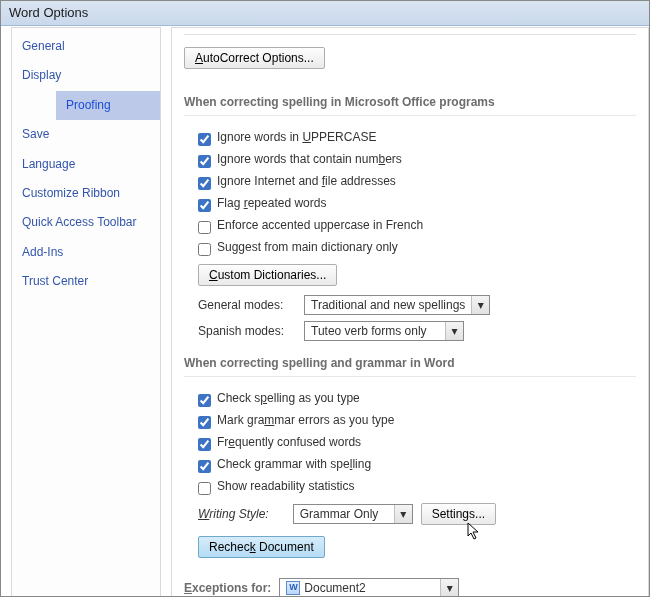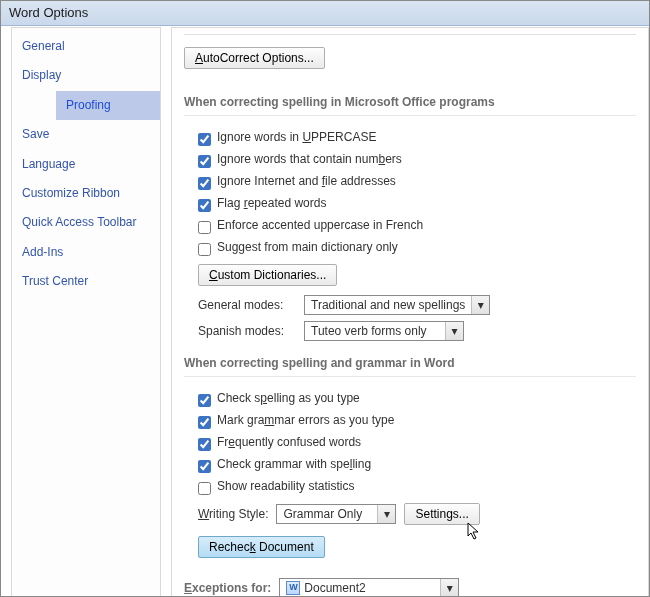"Writing Style:" .ws-row > label { font-style: none -> italic; margin-right: 0 -> 16px }
